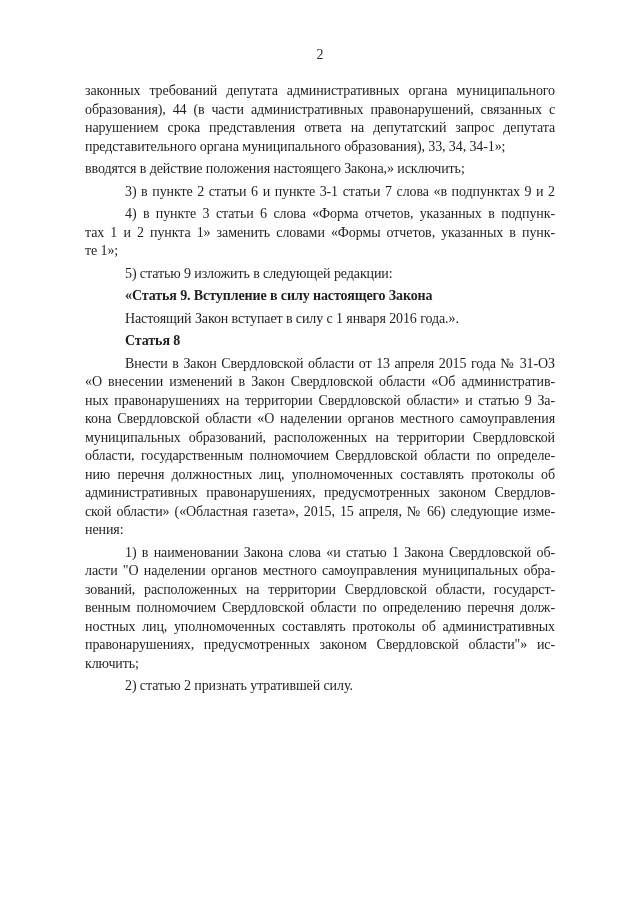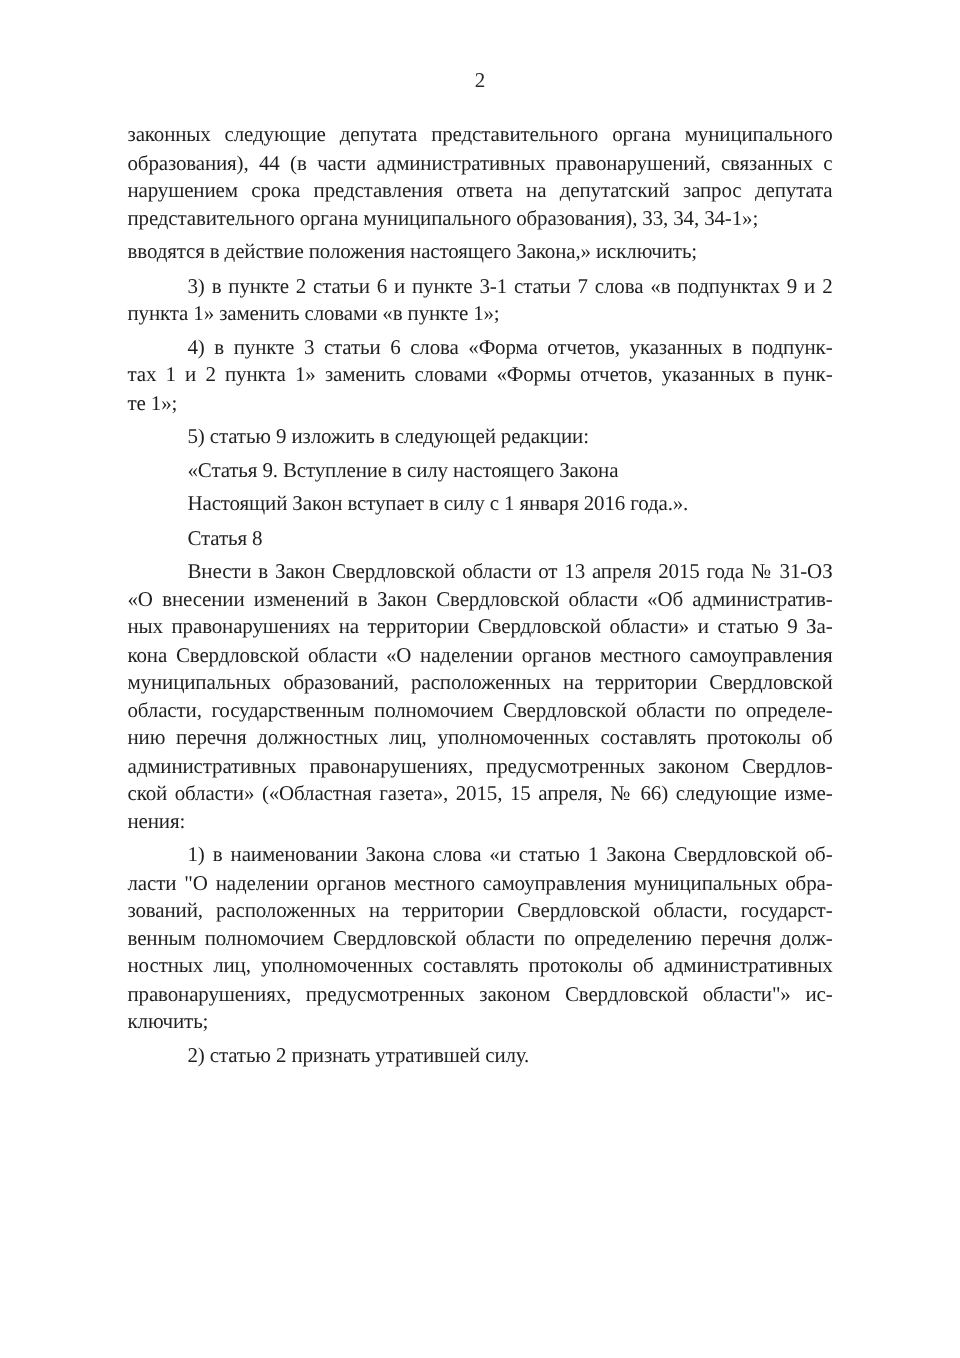"законных следующие депутата" div.line { text: следующие депутата представительного -> требований депутата административных }
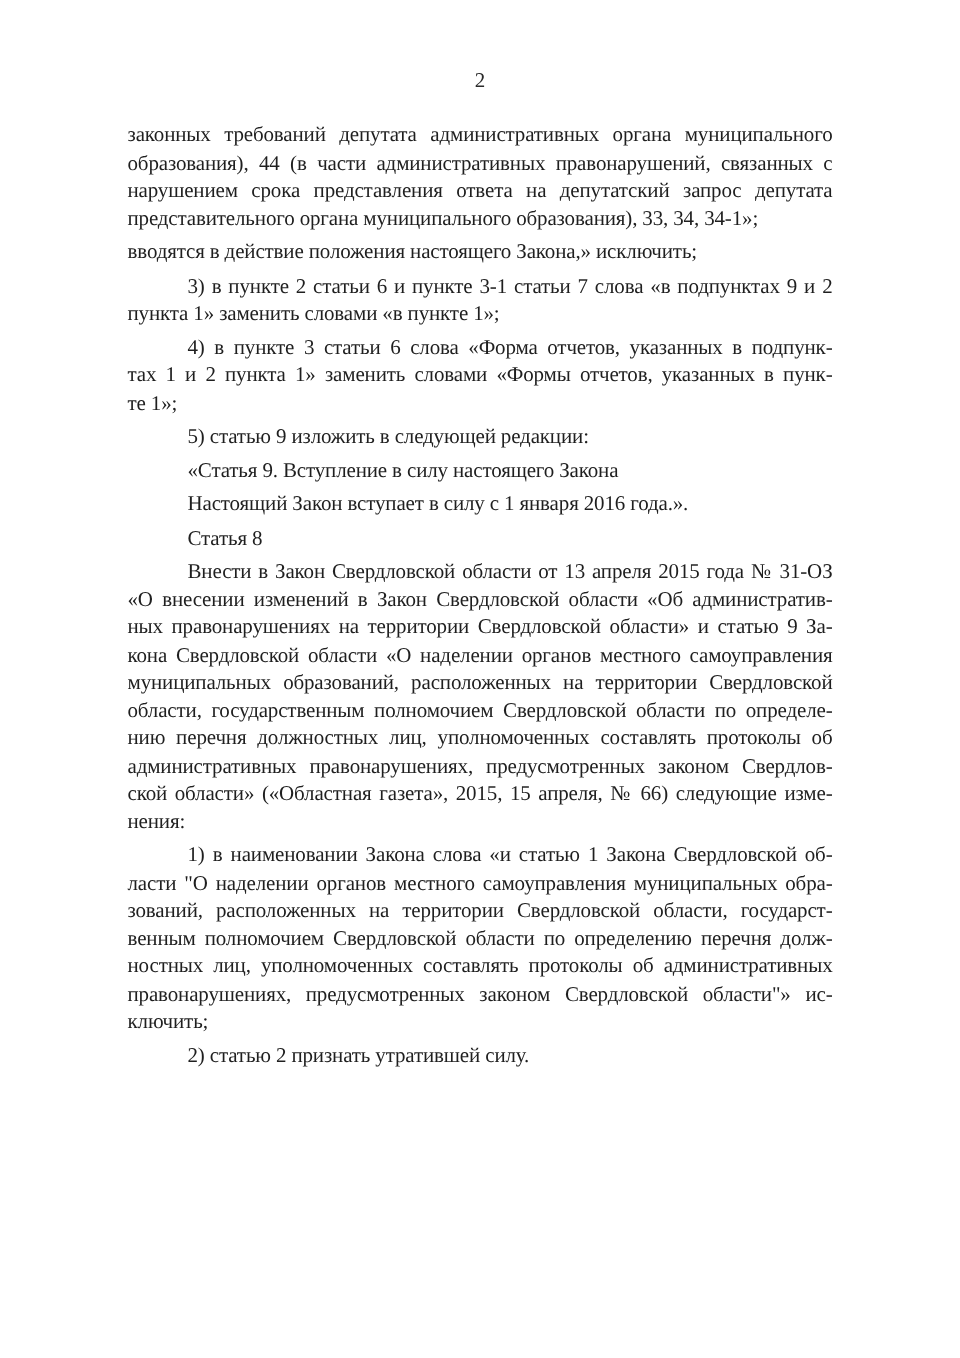"пункта 1» заменить словами «в" div.line { html: <div>пункта 1» заменить словами «в пункте 1»;</div> -> none }
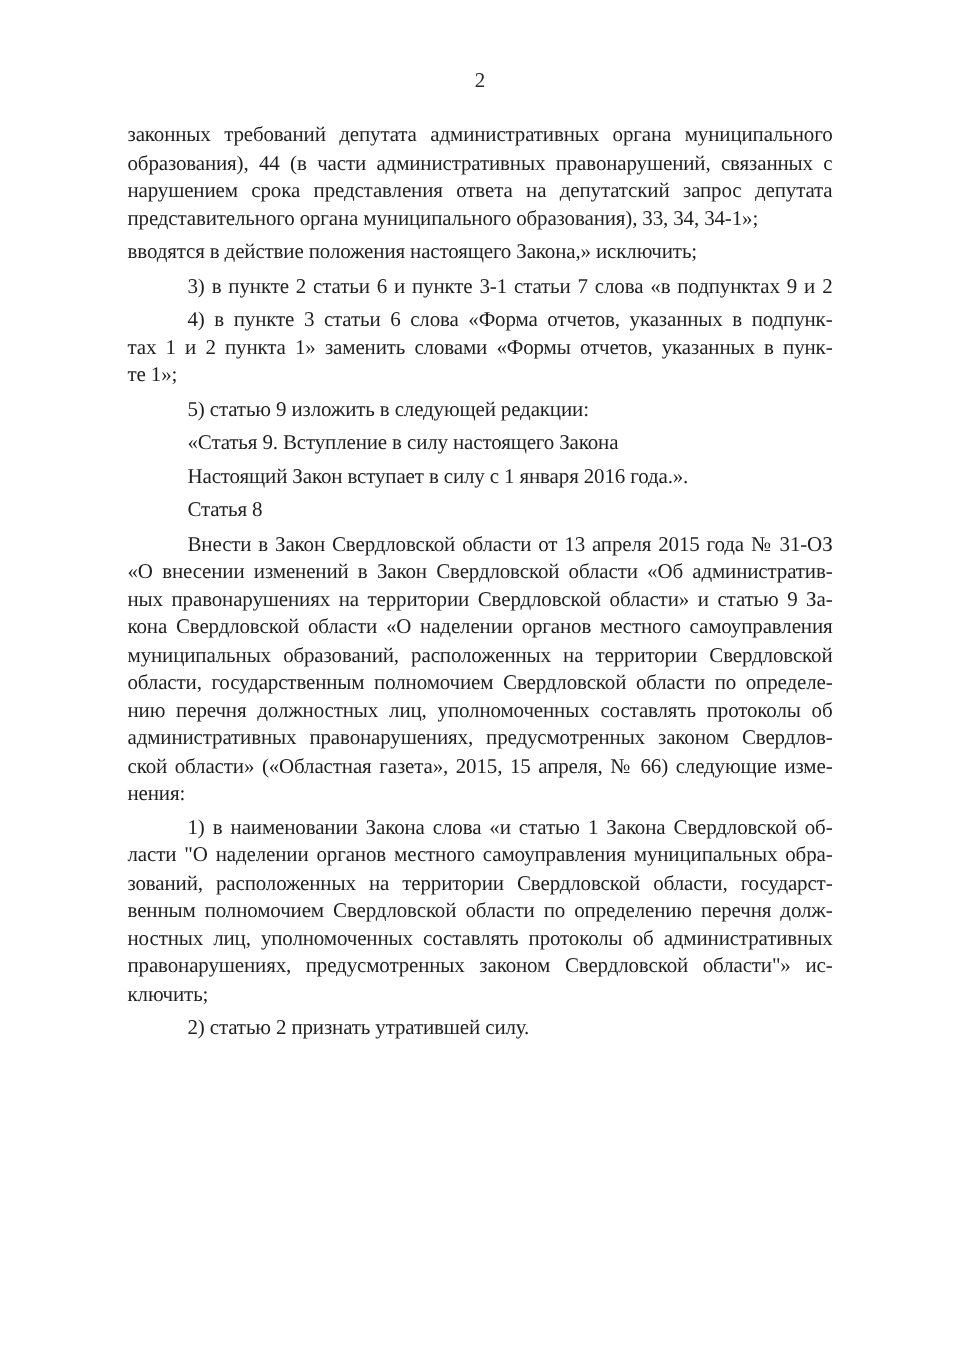"«Статья 9. Вступление в силу" .para.heading { font-weight: normal -> bold }
